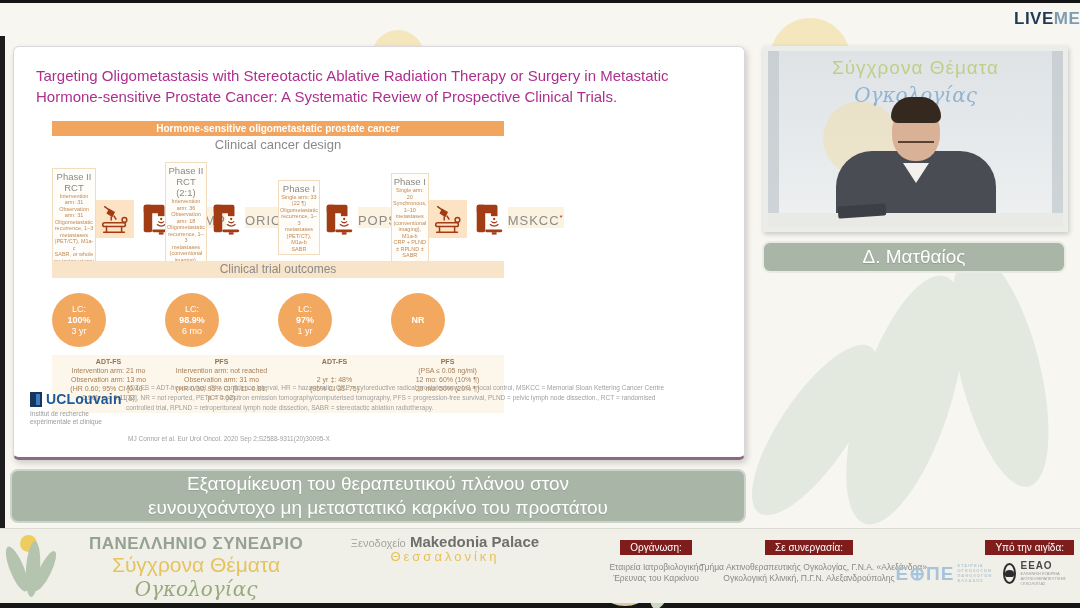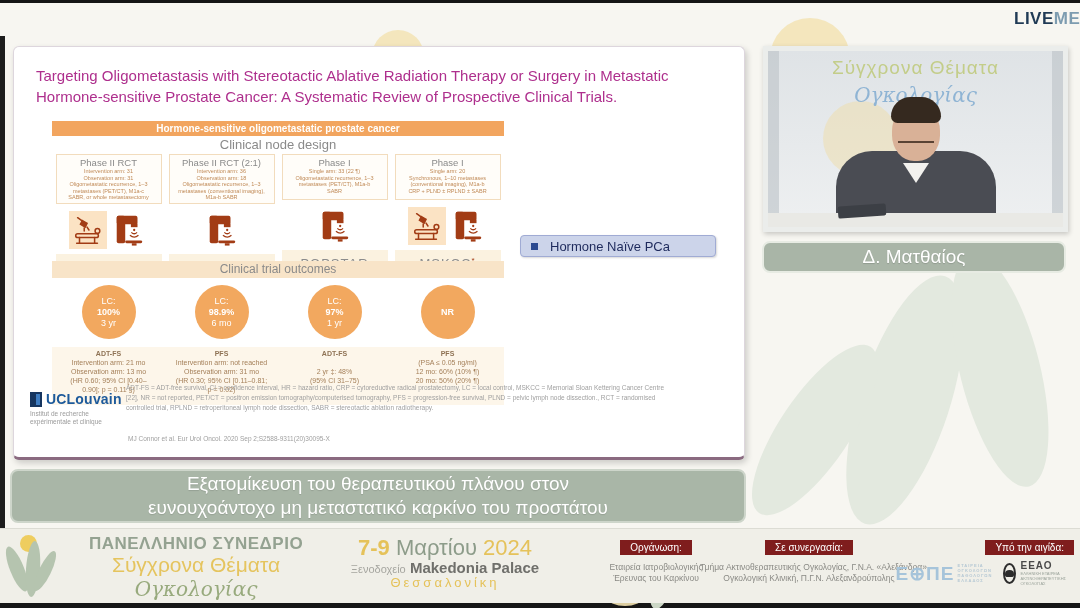"Clinical node design" div.design-header { text: node -> cancer }
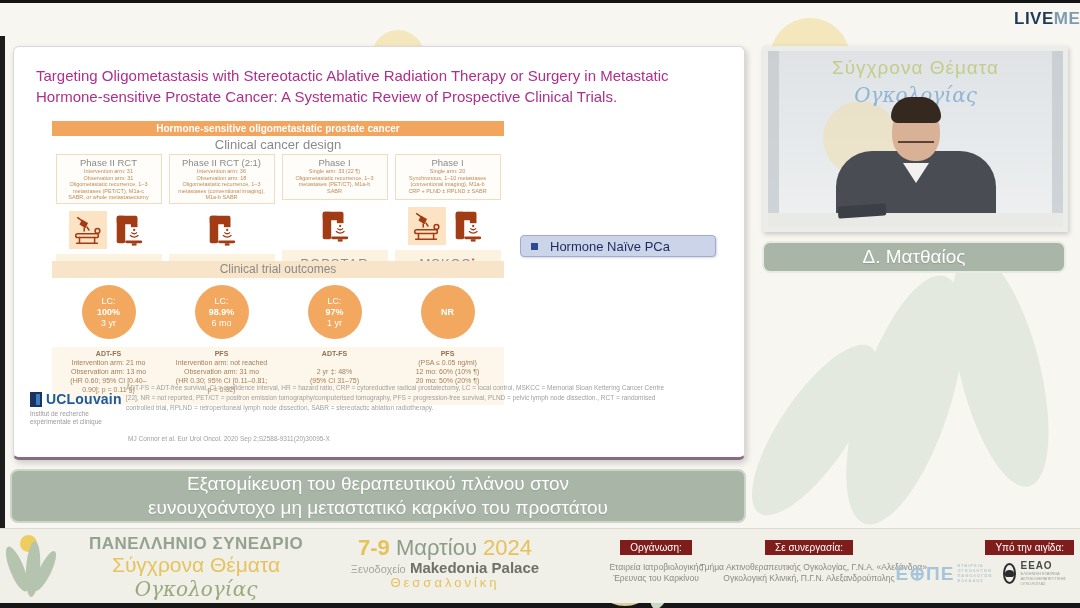"Phase II RCT" .col { flex-direction: column -> row; margin-top: none -> 8px }
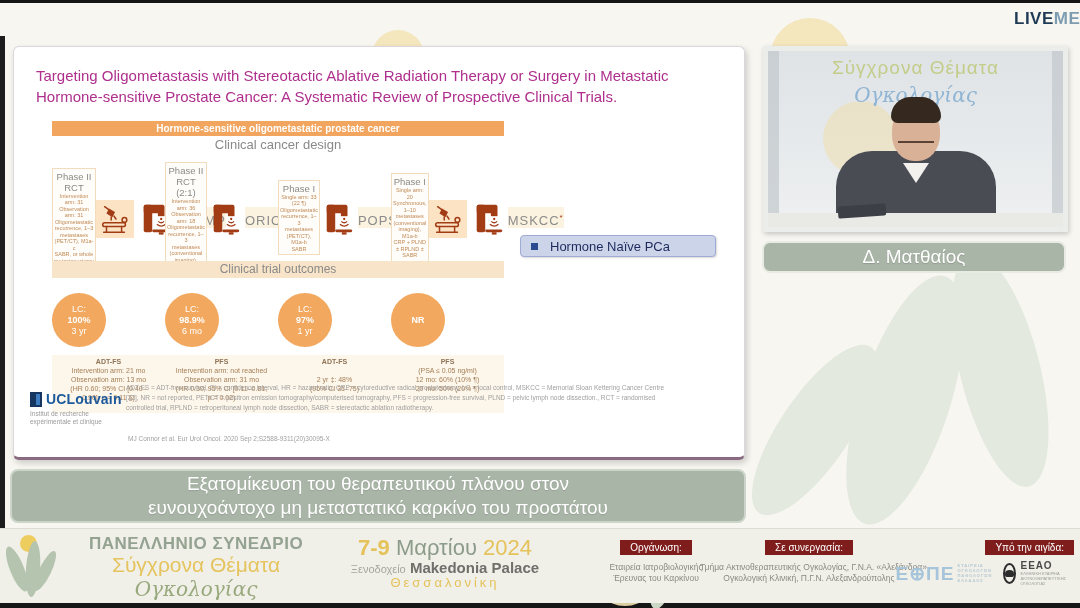"Hormone Naïve PCa" div.legend-chip { html: <div> <span></span> <span>Hormone Naïve PCa</span> </div> -> none }
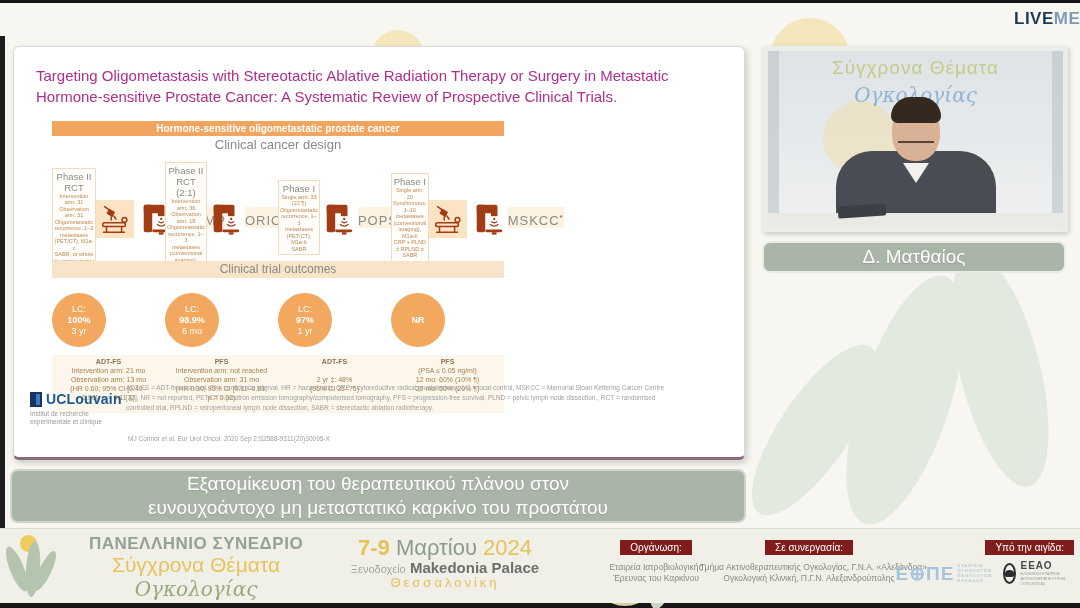"7-9 Μαρτίου 2024" div.date-l1 { html: <div><span>7-9</span> <span>Μαρτίου</span> <span>2024</span></div> -> none }
